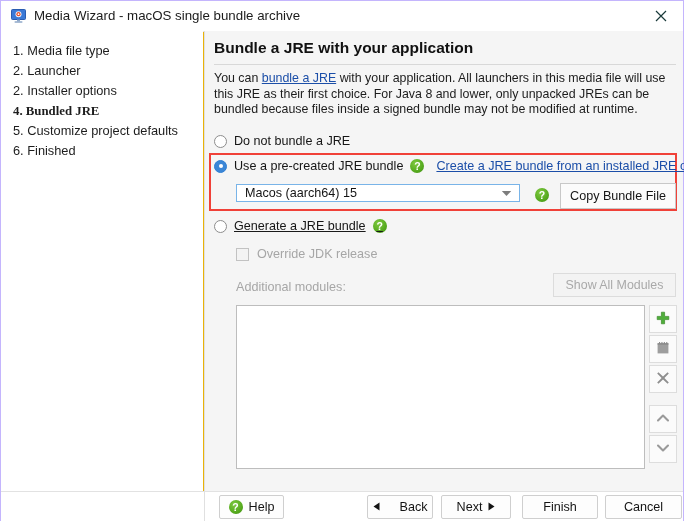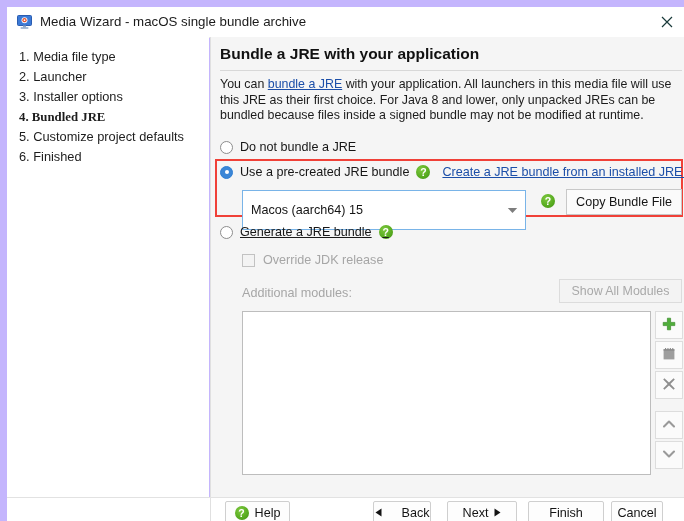"Media Wizard - macOS single" .window { background: #c4b5fd -> #eab308; border: 7px solid #c4b5fd -> 1px solid #c4b5fd }
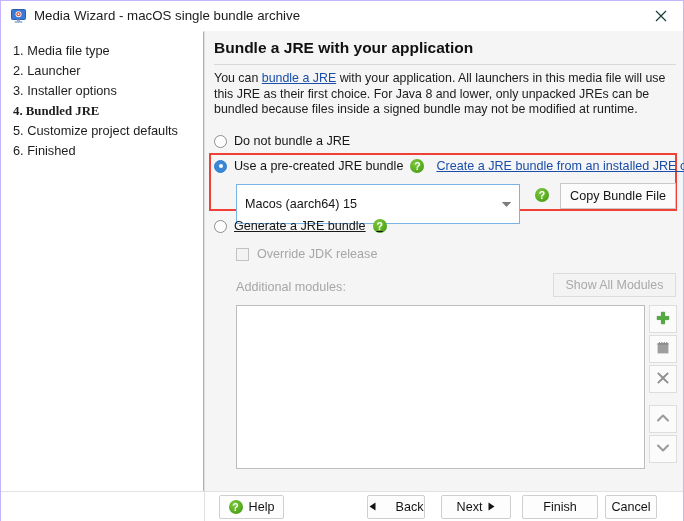"3. Installer options" div.step { text: 3 -> 2 }
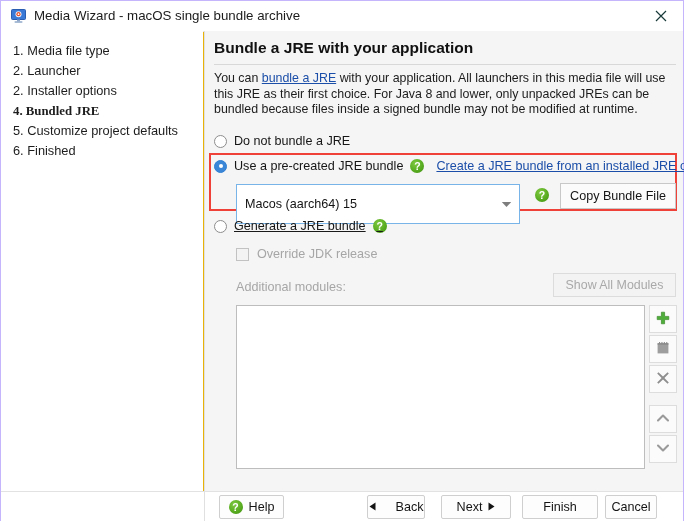"Macos (aarch64) 15" .combo { height: 40px -> 18px }
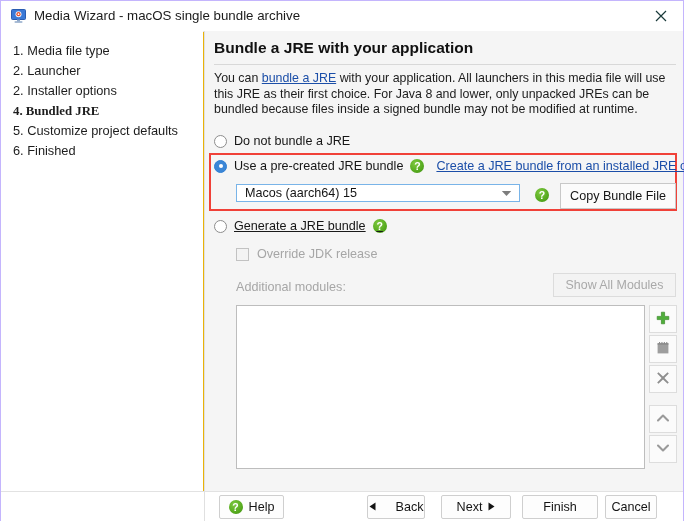"Back" #btn-back { width: 58px -> 66px }
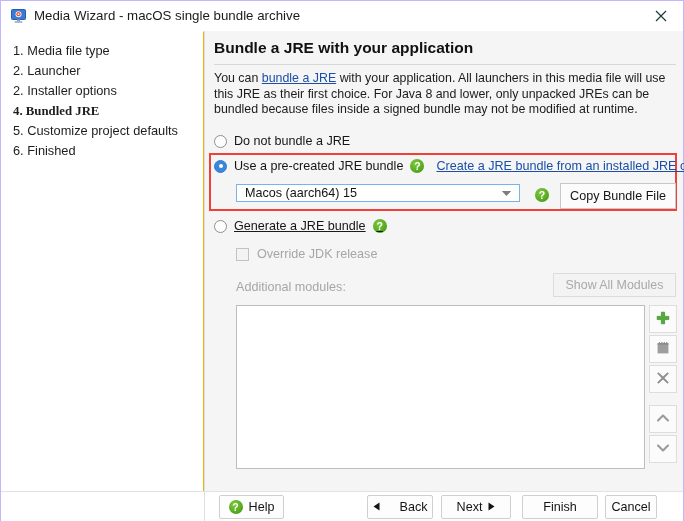"Cancel" #btn-cancel { width: 52px -> 77px }
